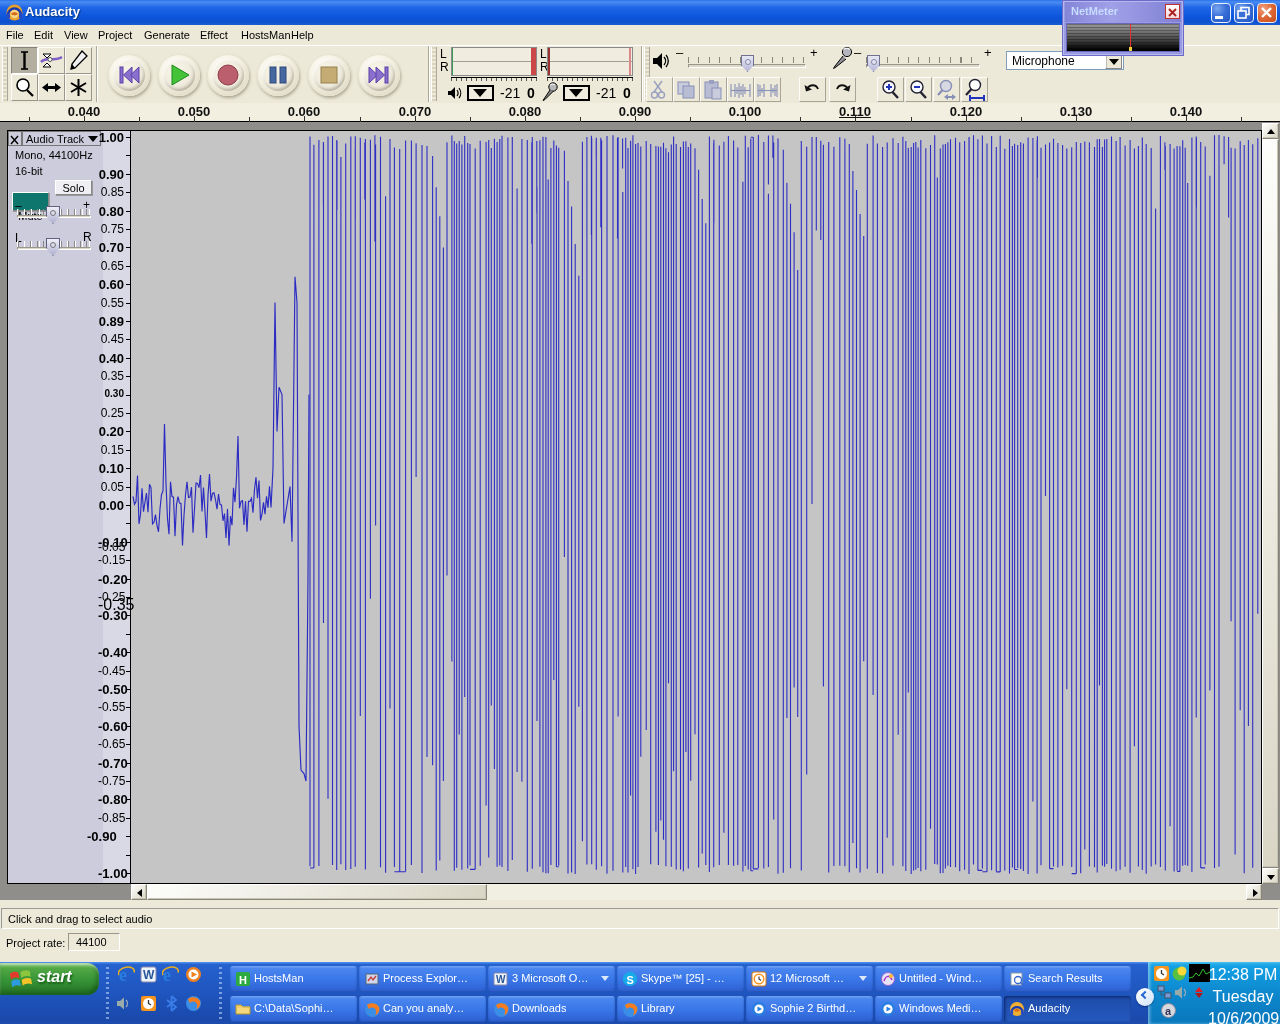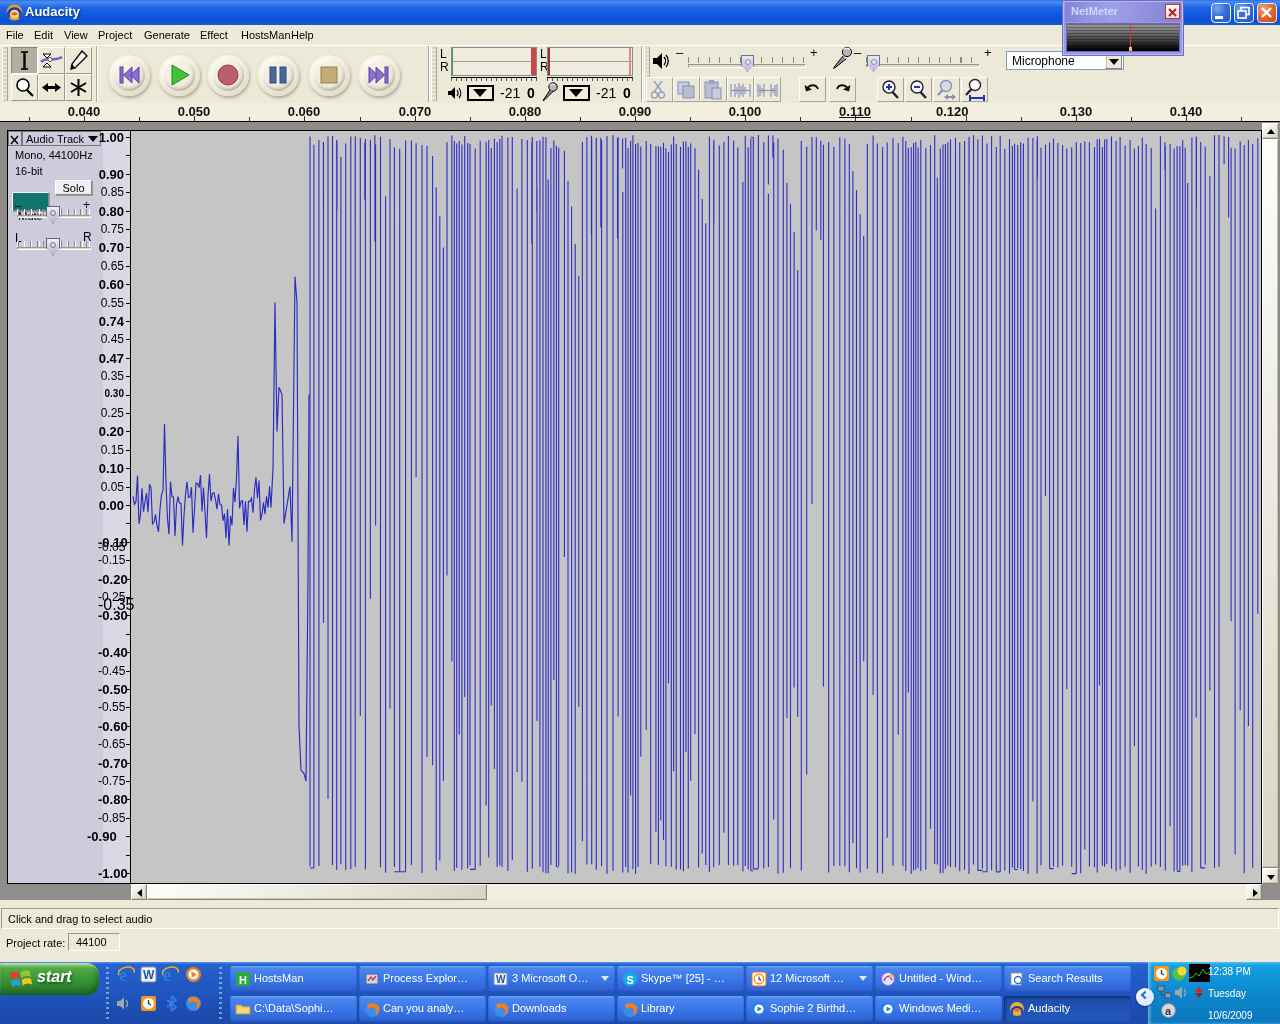"0.120" div.abs { text-align: left -> center }
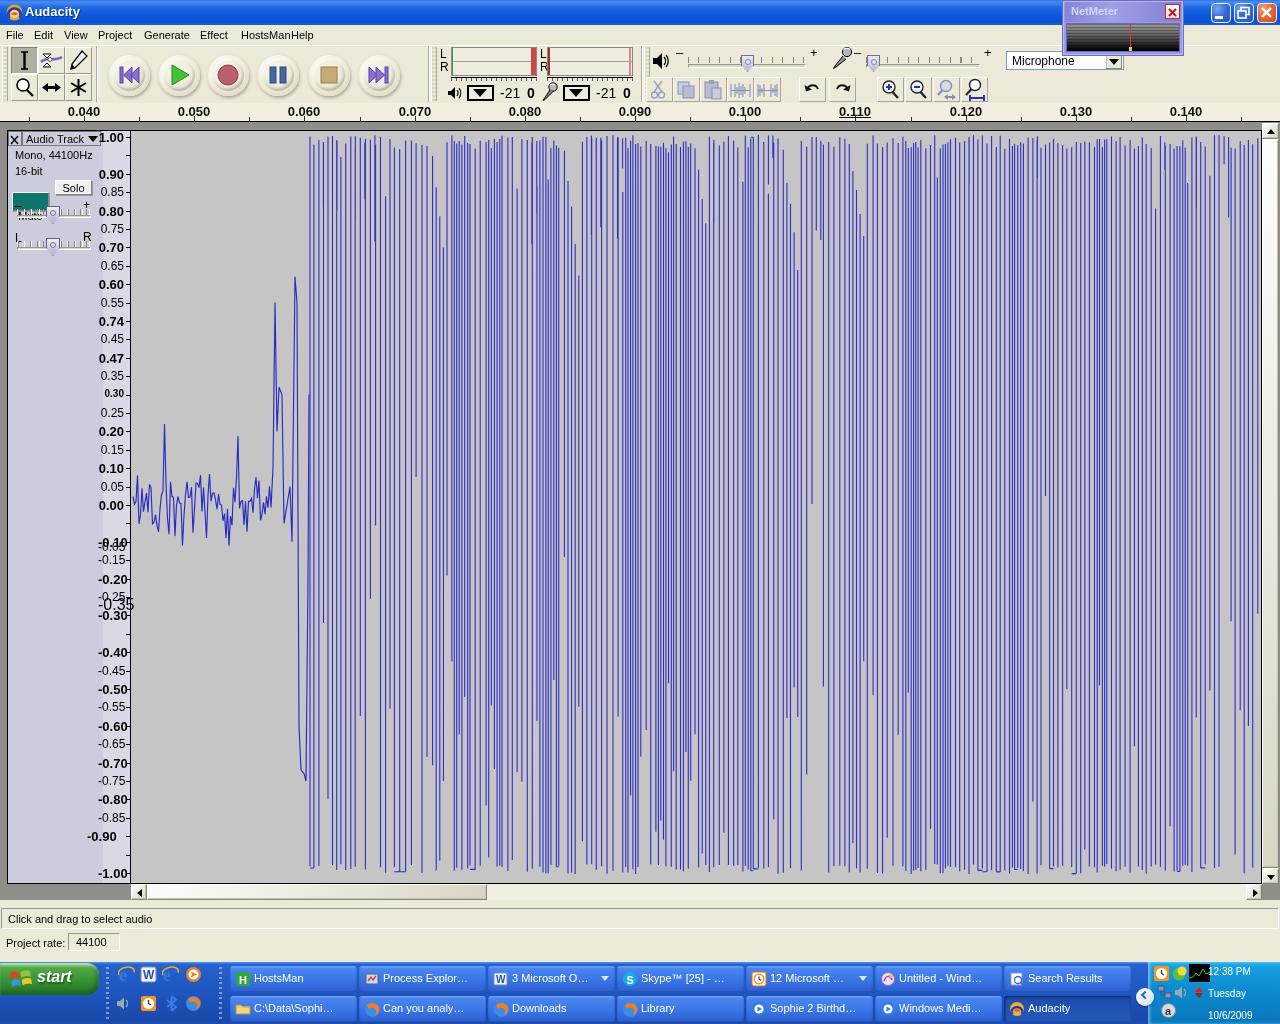"0.74" div.abs { text: 0.74 -> 0.89 }
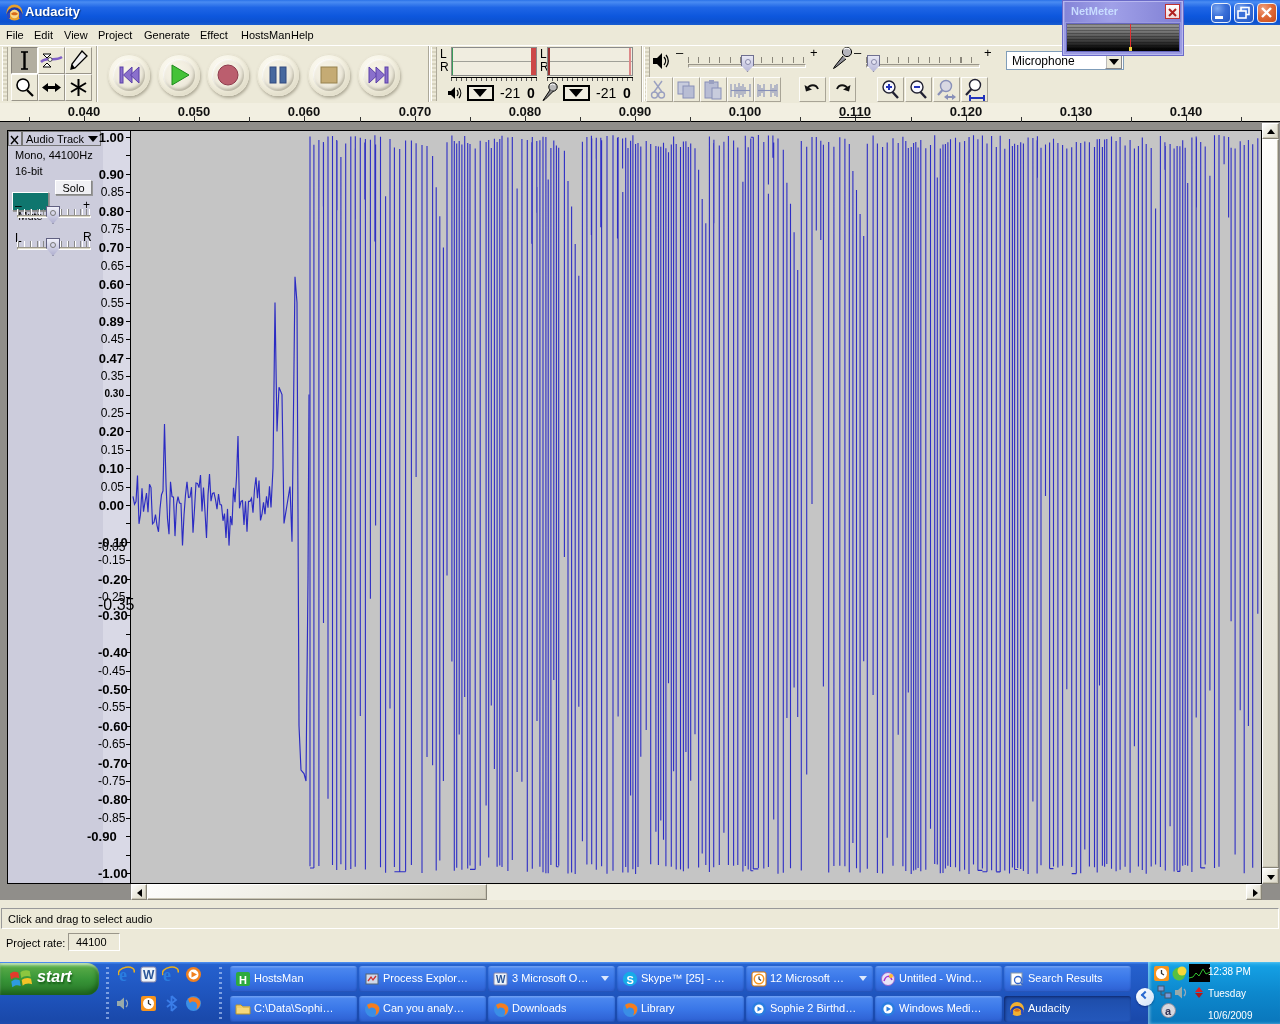"0.47" div.abs { text: 0.47 -> 0.40 }
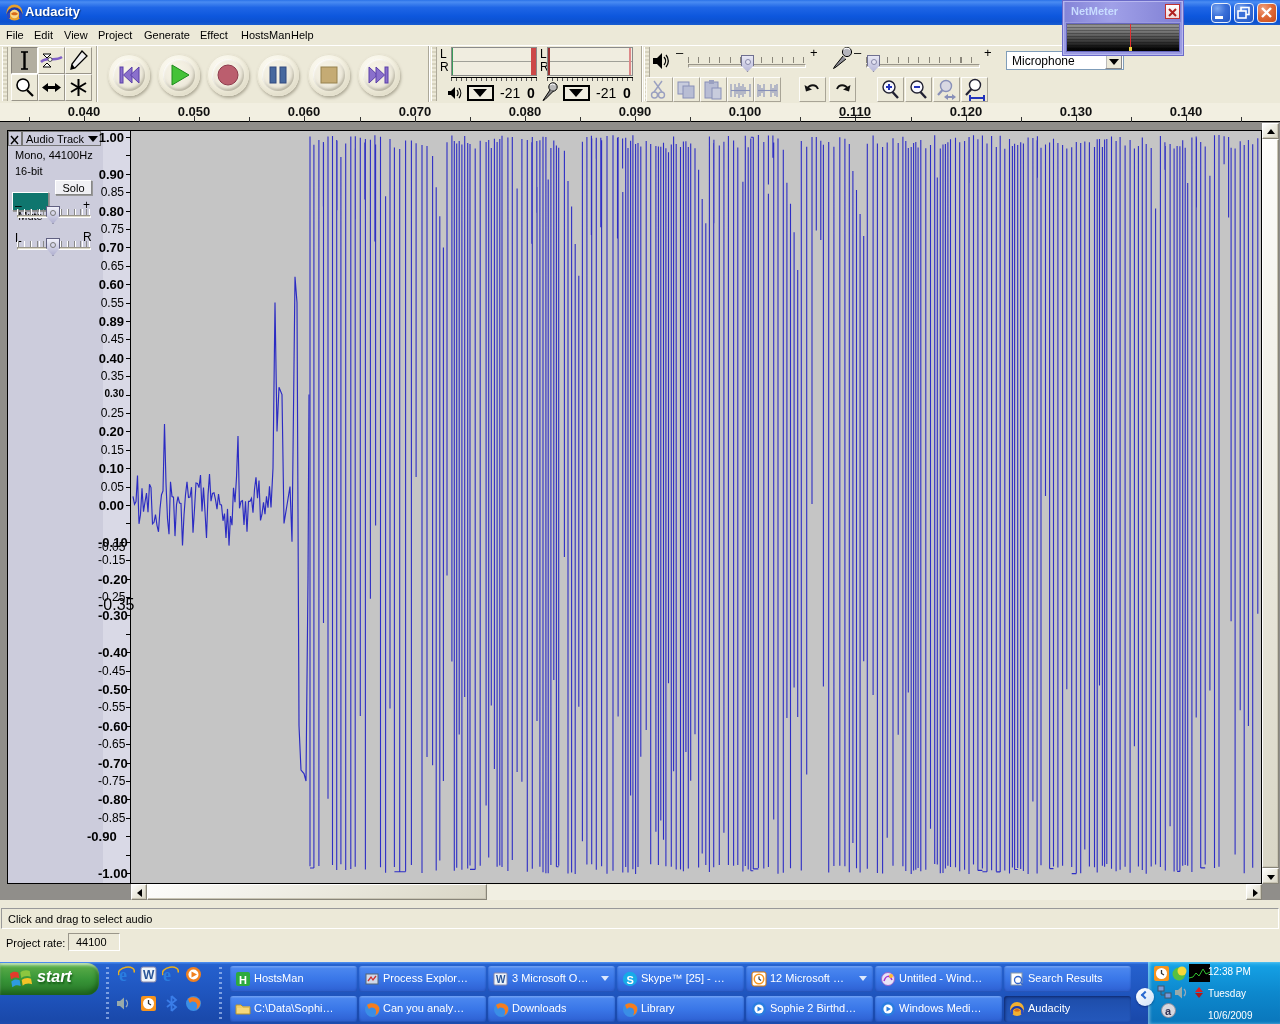"12:38 PM" .trayclock { font-size: 10px -> 16px; text-align: none -> center }
